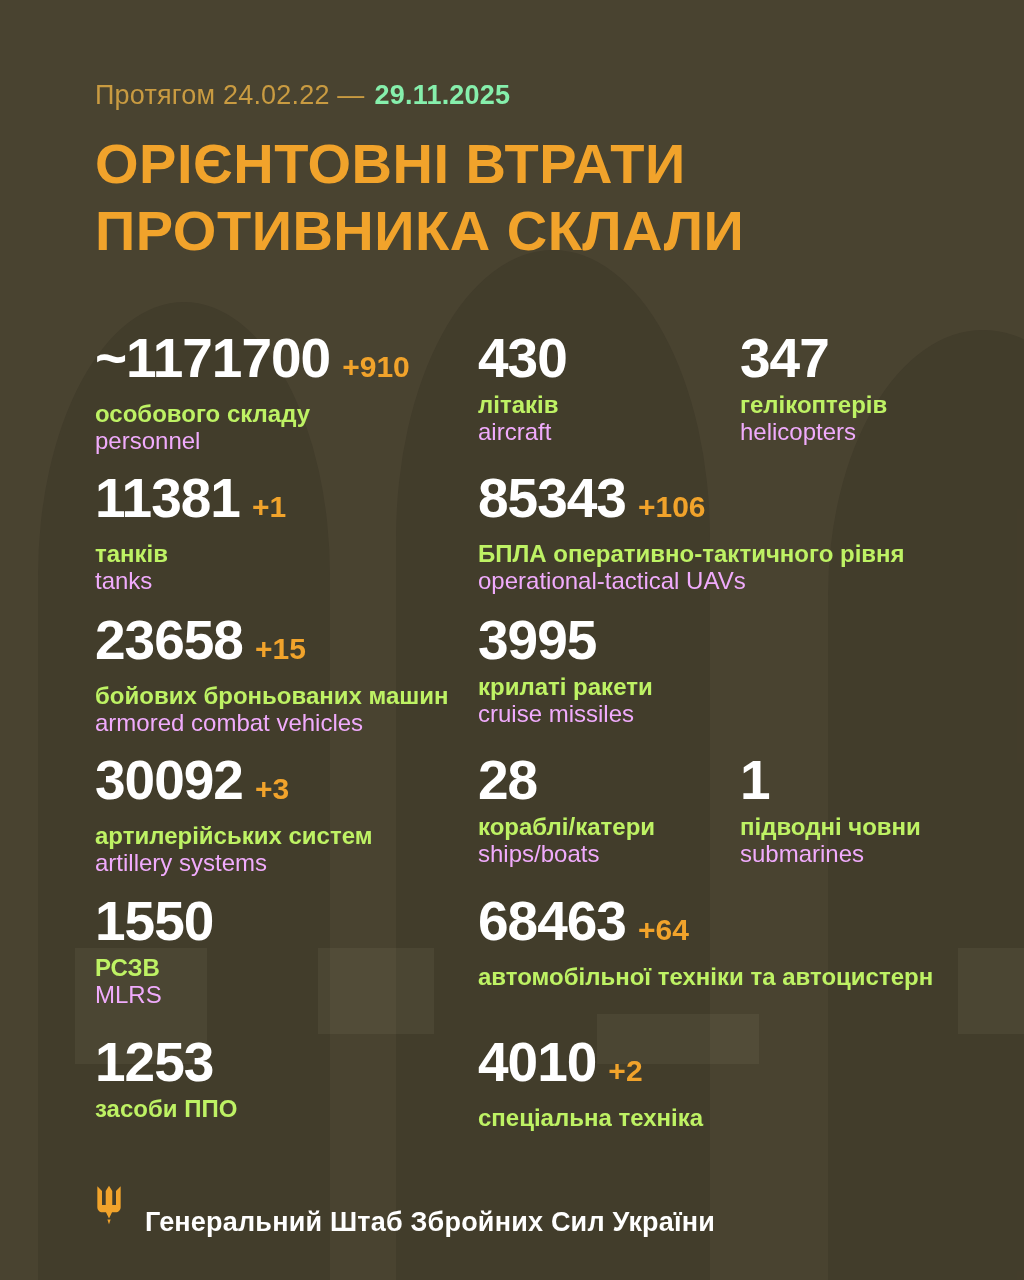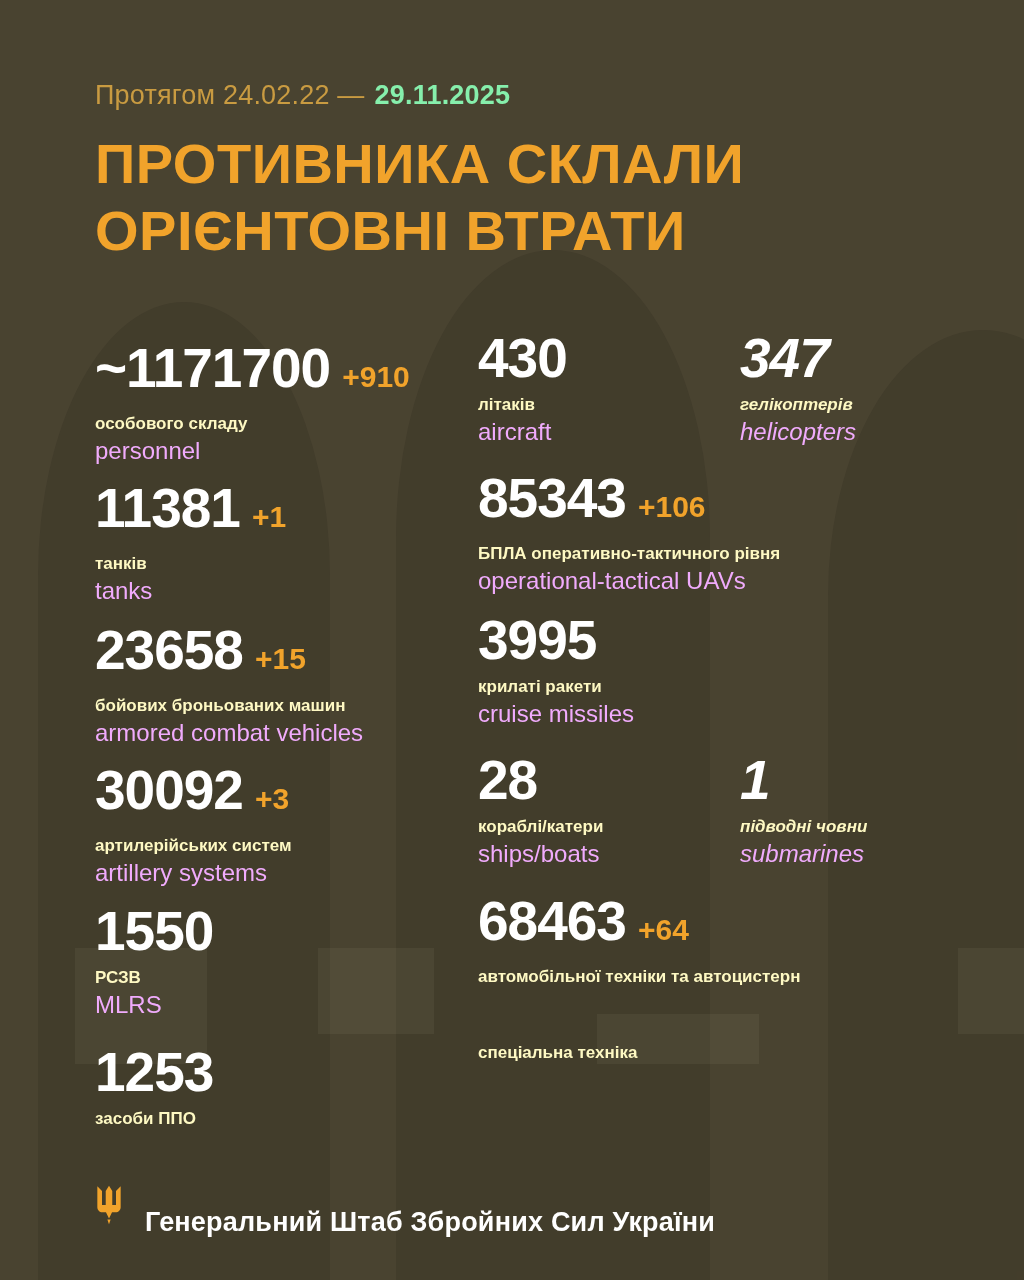"ПРОТИВНИКА СКЛАЛИ" div { order: before "ОРІЄНТОВНІ ВТРАТИ" -> after "ОРІЄНТОВНІ ВТРАТИ" }
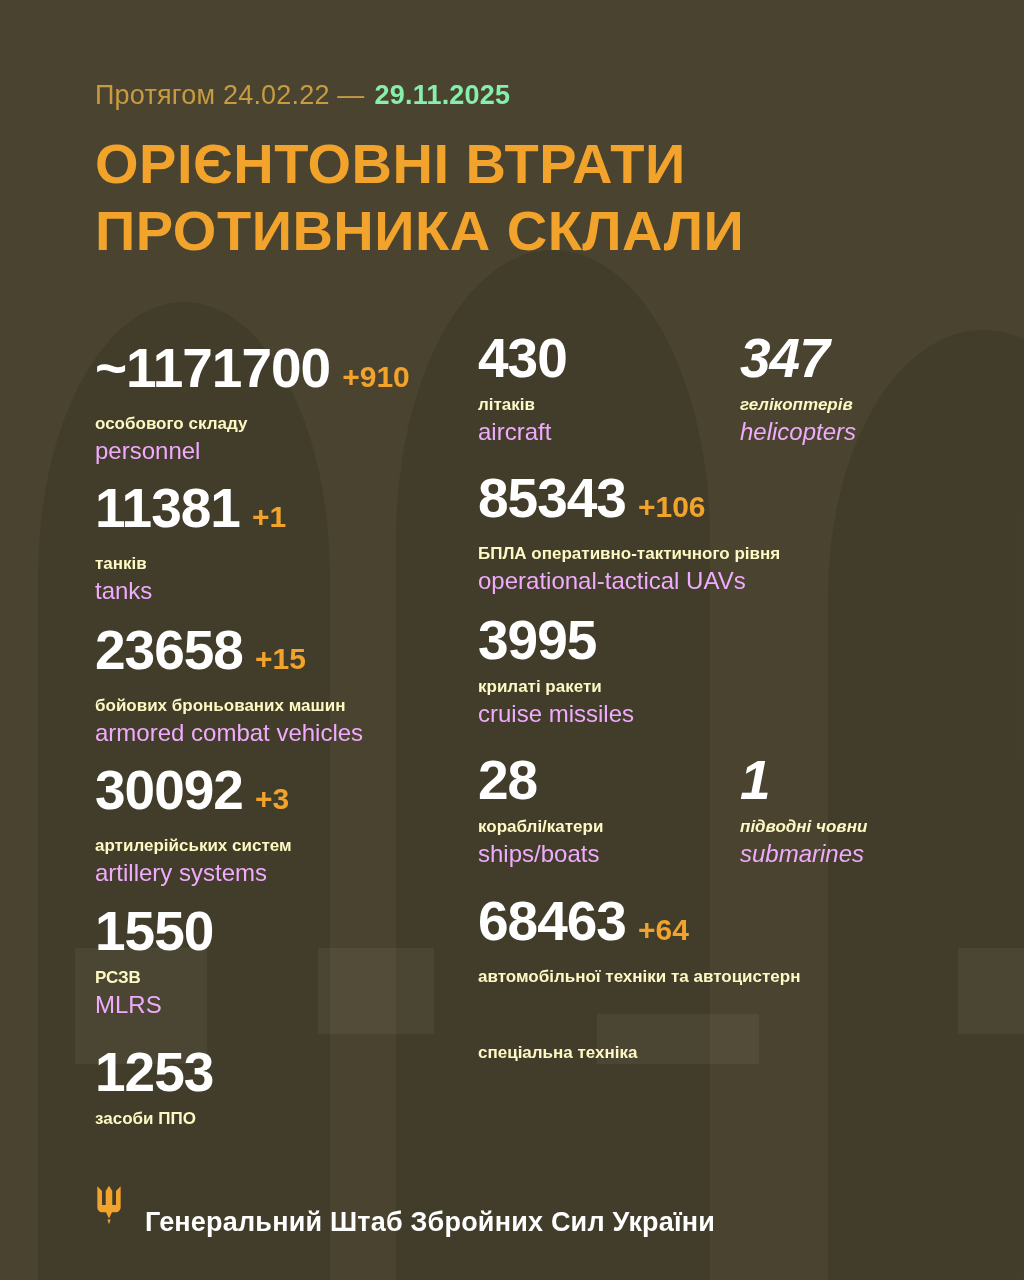"~1171700 +910" .c1 { margin-top: 10px -> none }
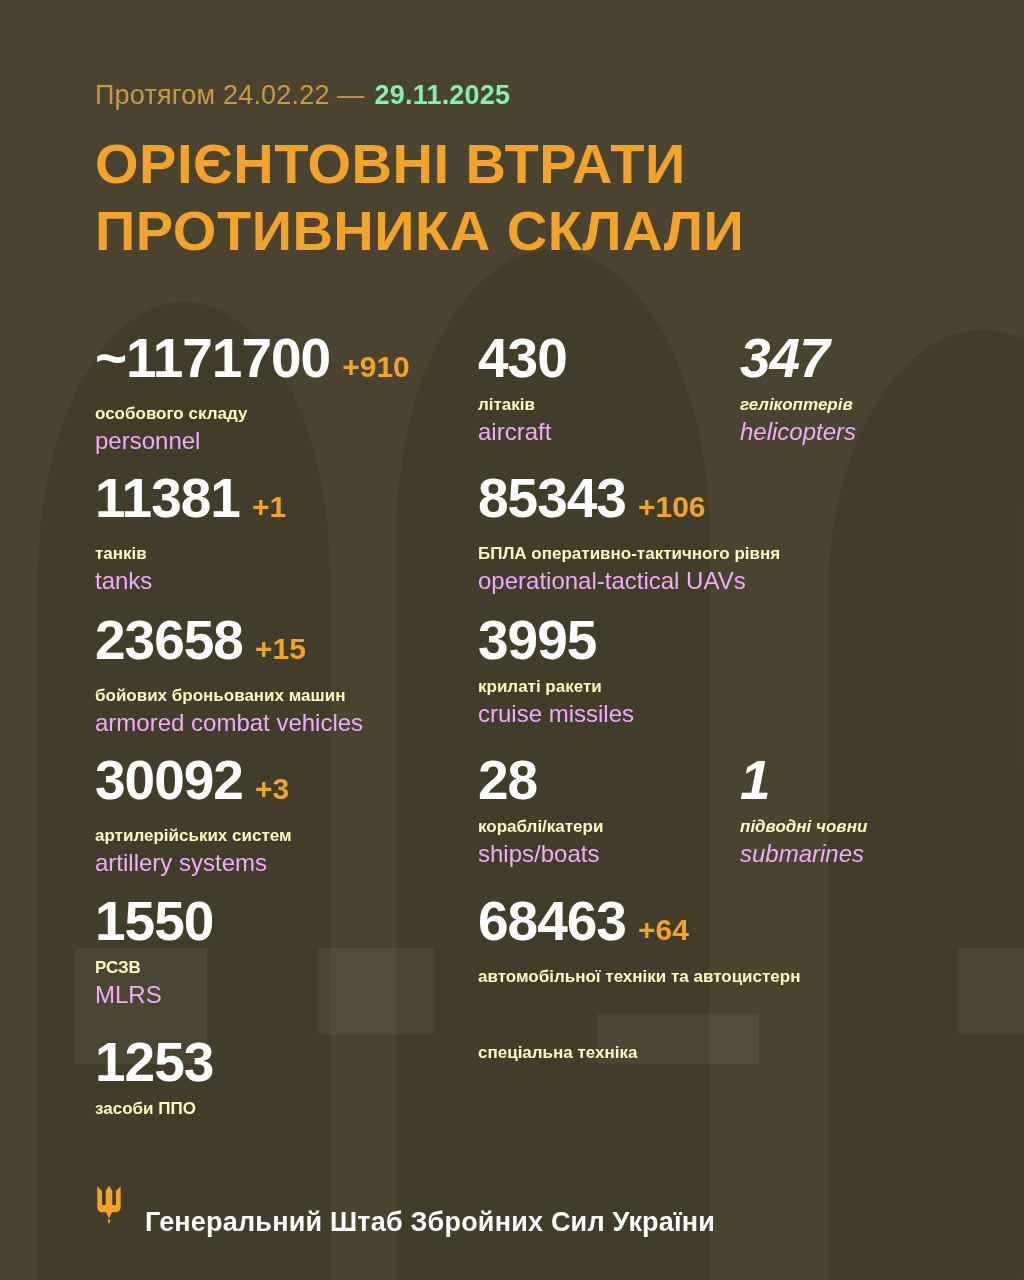"347" .c3 { font-style: italic -> none }
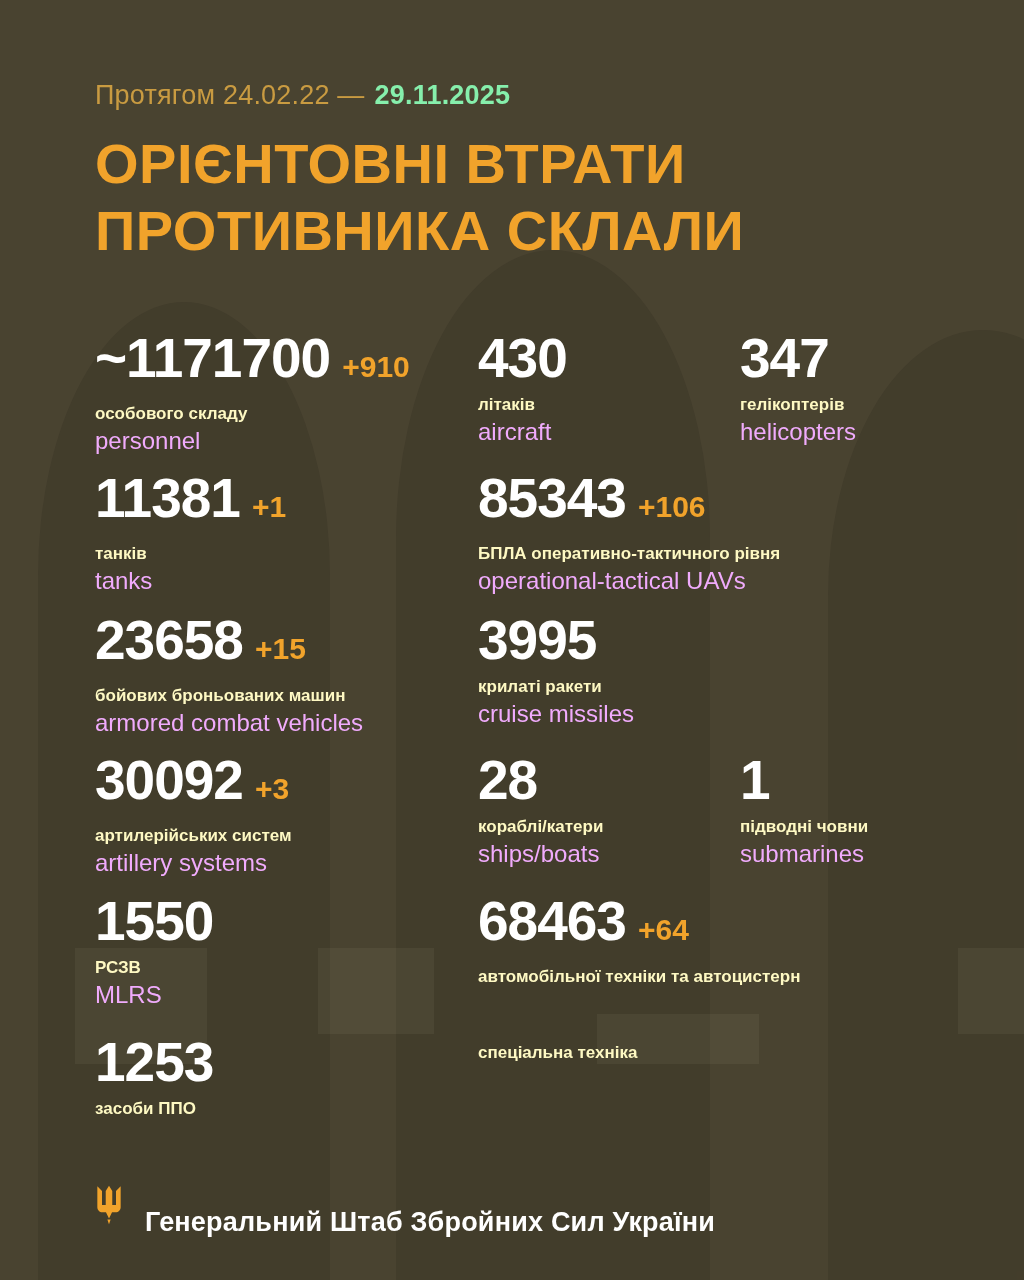"особового складу" .lbl-ua { color: #fef9c3 -> #bef264; font-size: 17px -> 24px }
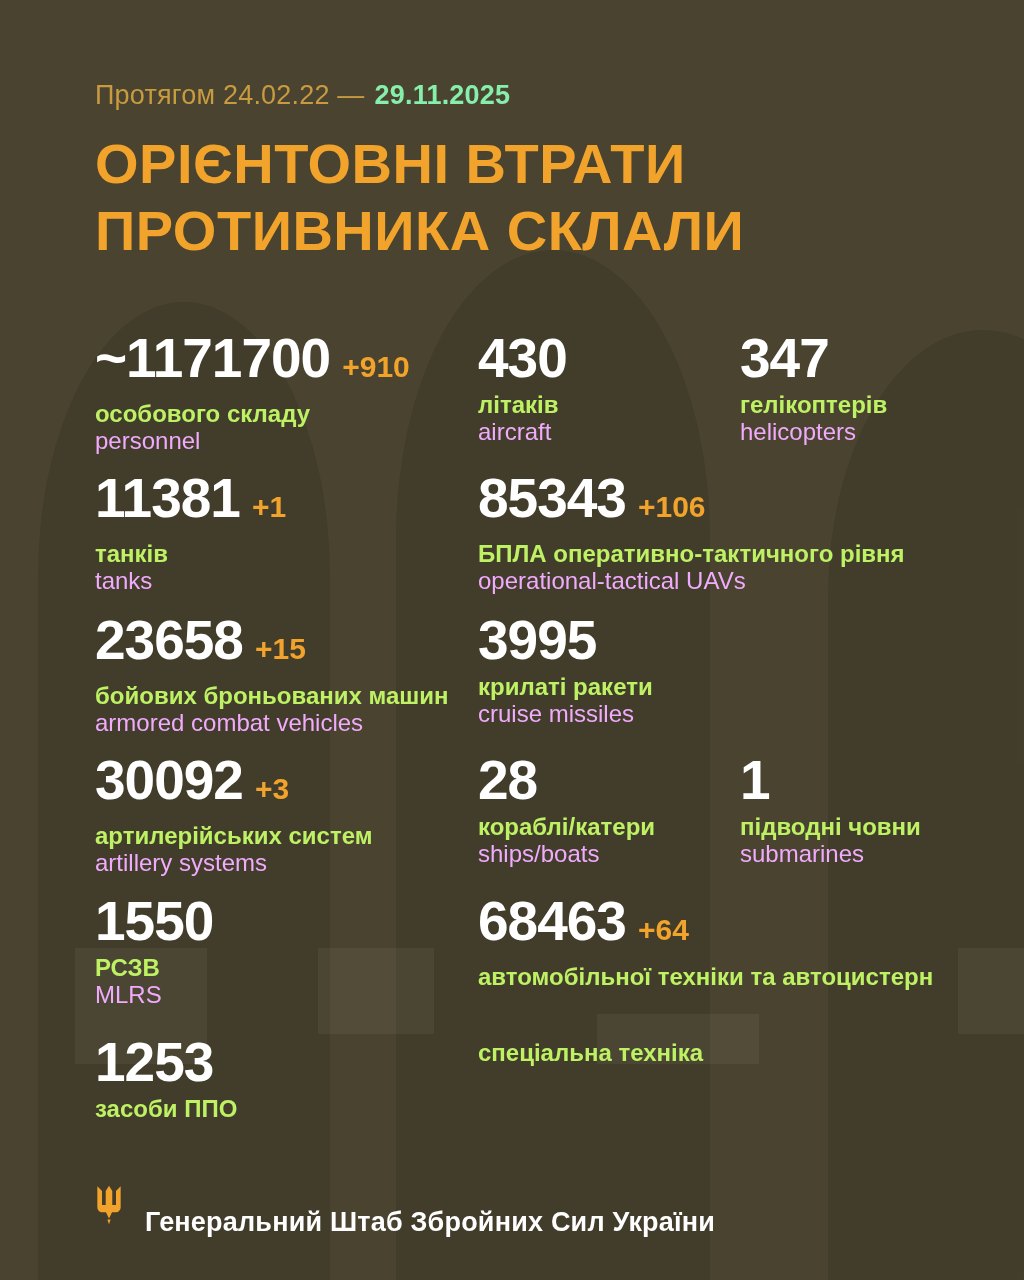"4010 +2" div.num { html: none -> <div><span>4010</span><span>+2</span></div> }
